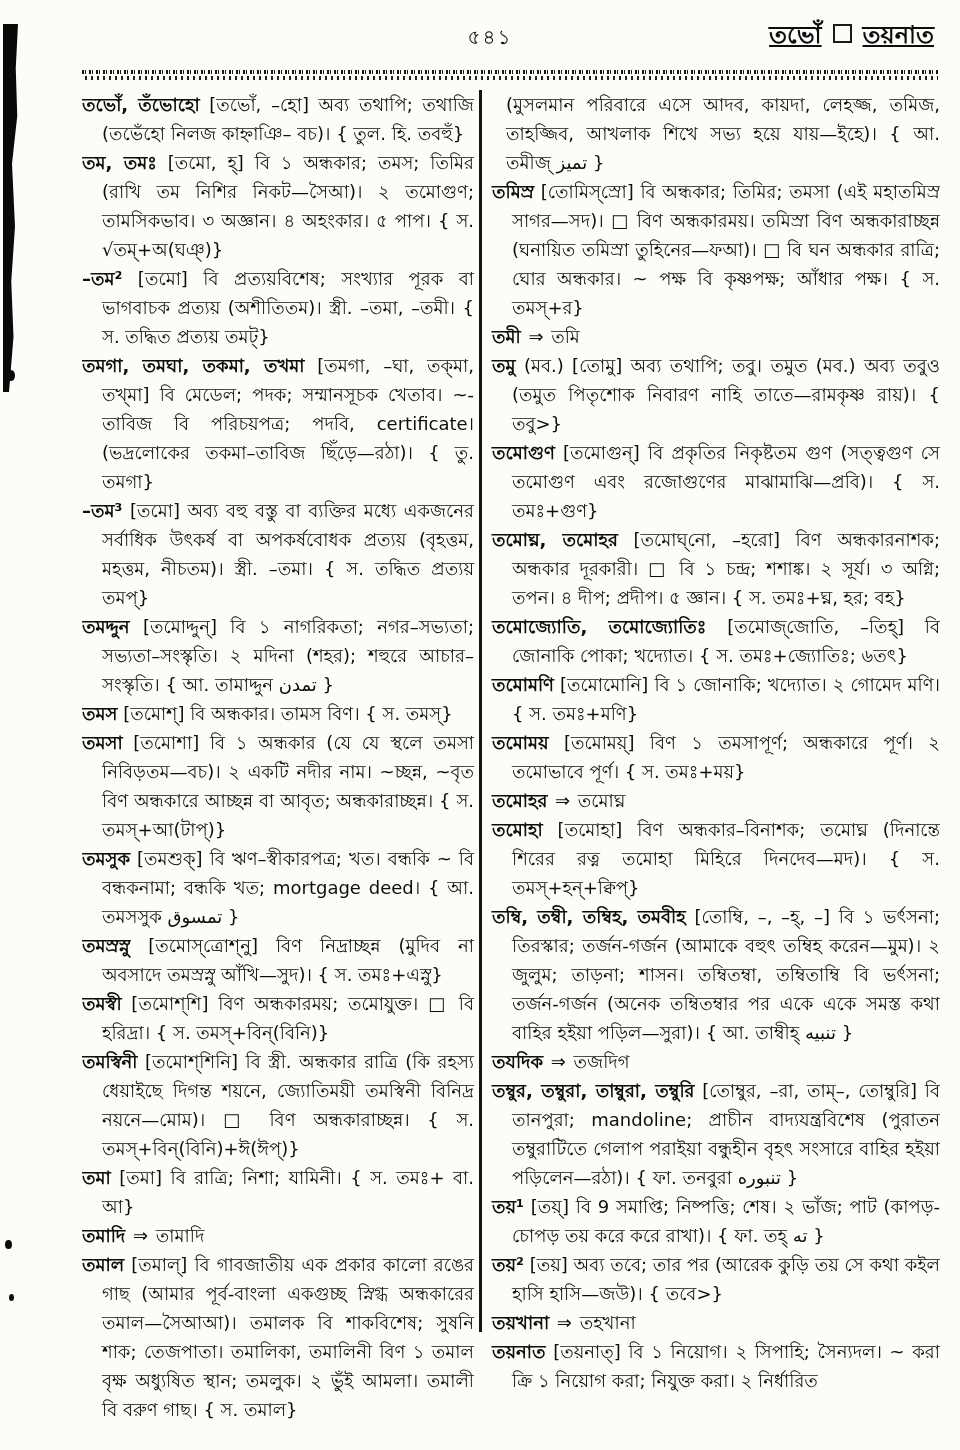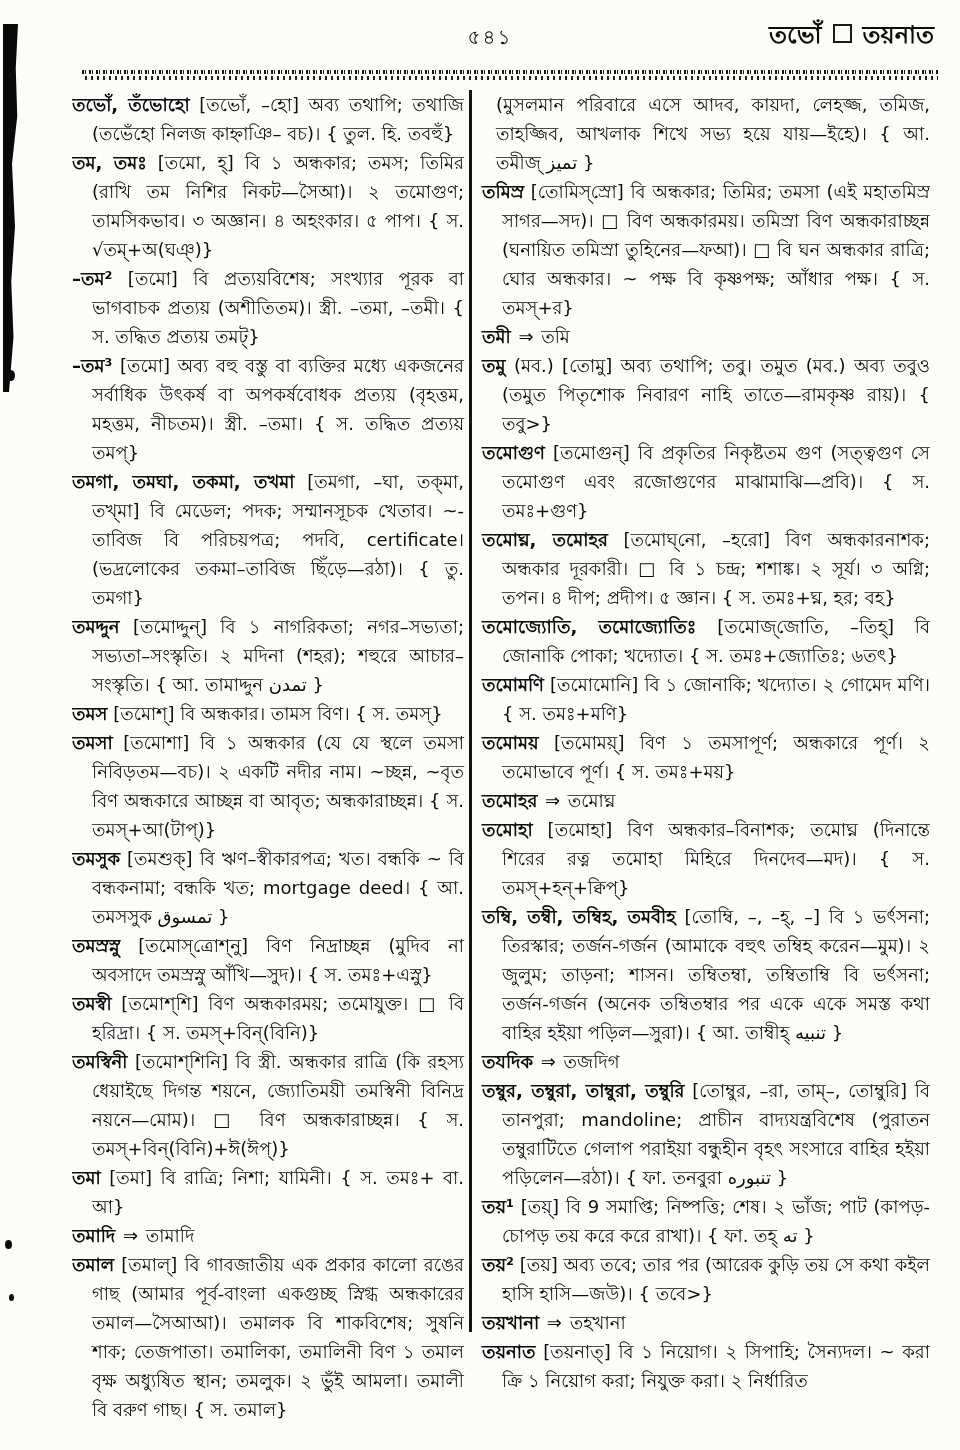"তভোঁ তয়নাত" .guide { text-decoration: none -> underline }
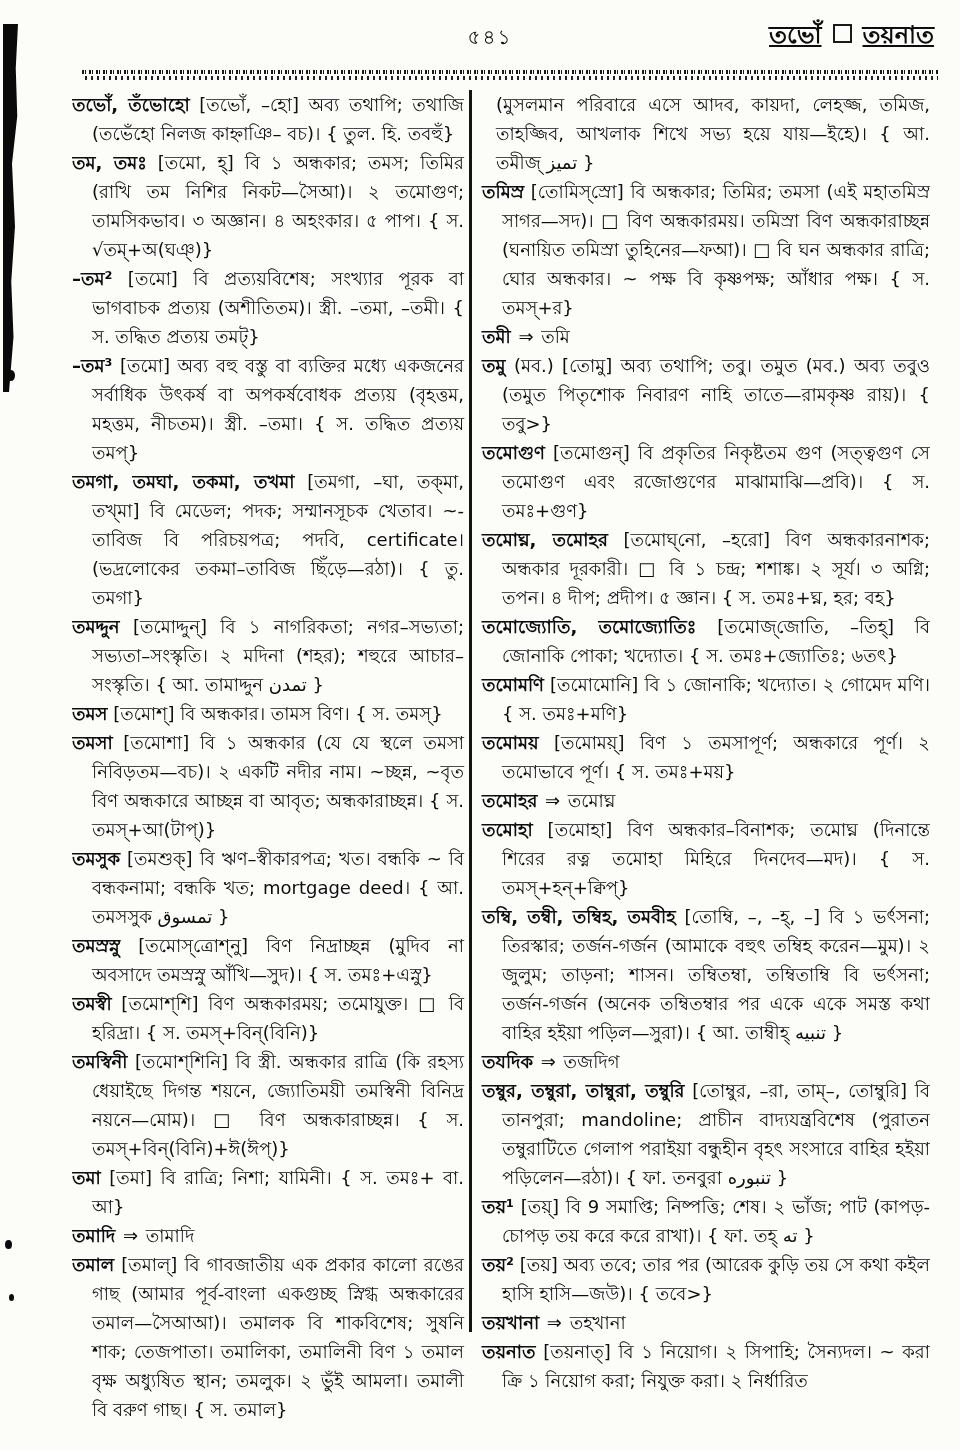"তভোঁ, তঁভোহো [তভোঁ, –হো] অব্য" .columns { left: 72px -> 82px }
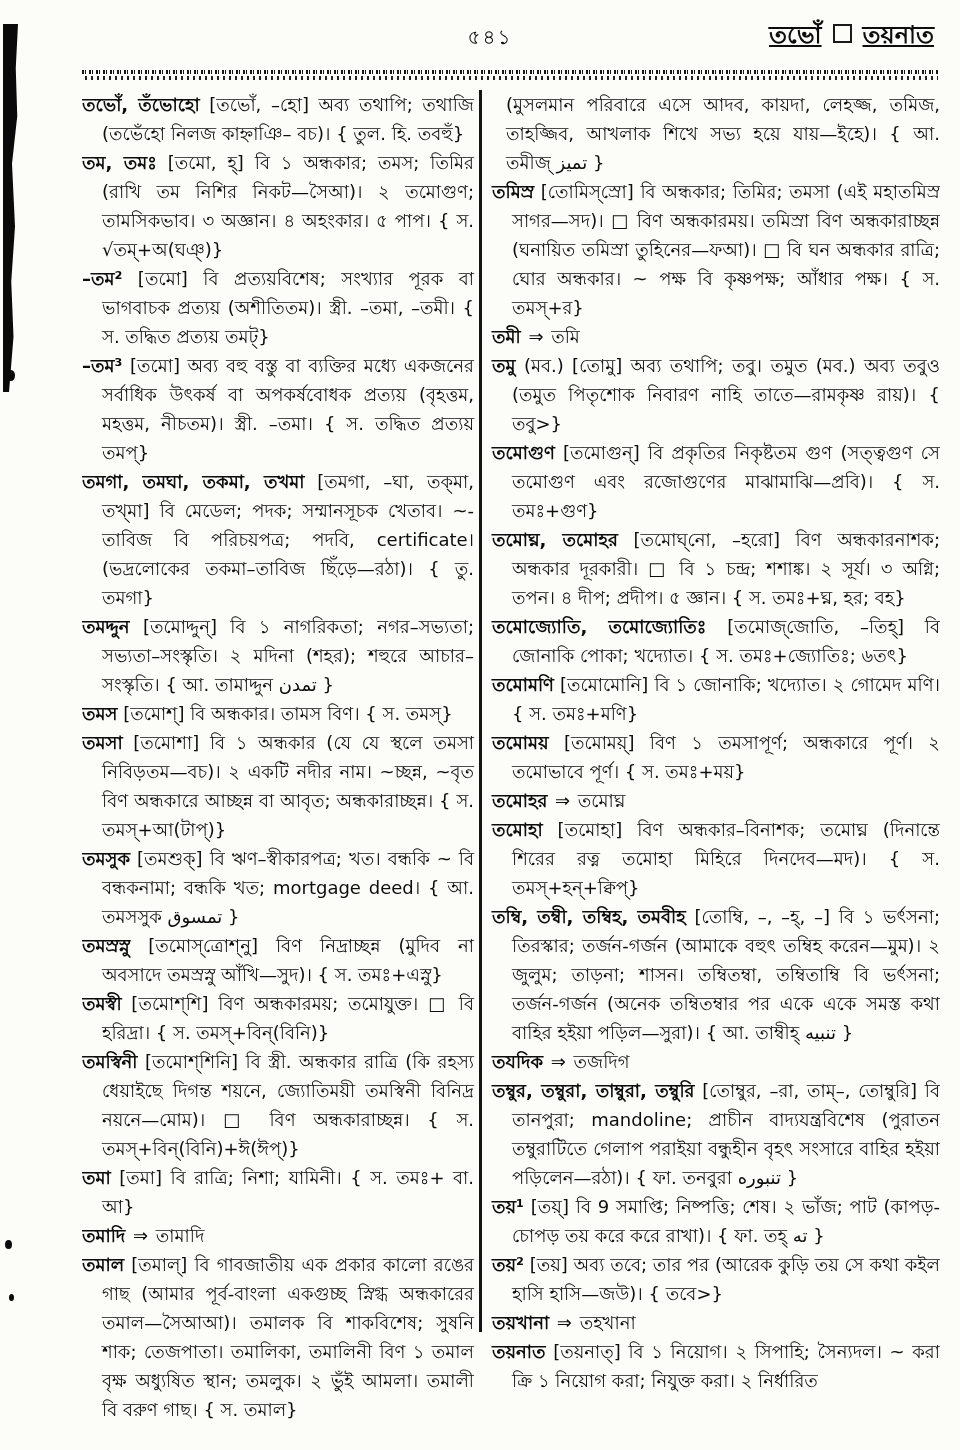"–তম³ [তমো] অব্য বহু বস্তু" p.entry { order: before "তমগা, তমঘা, তকমা, তখমা [তমগা," -> after "তমগা, তমঘা, তকমা, তখমা [তমগা," }
